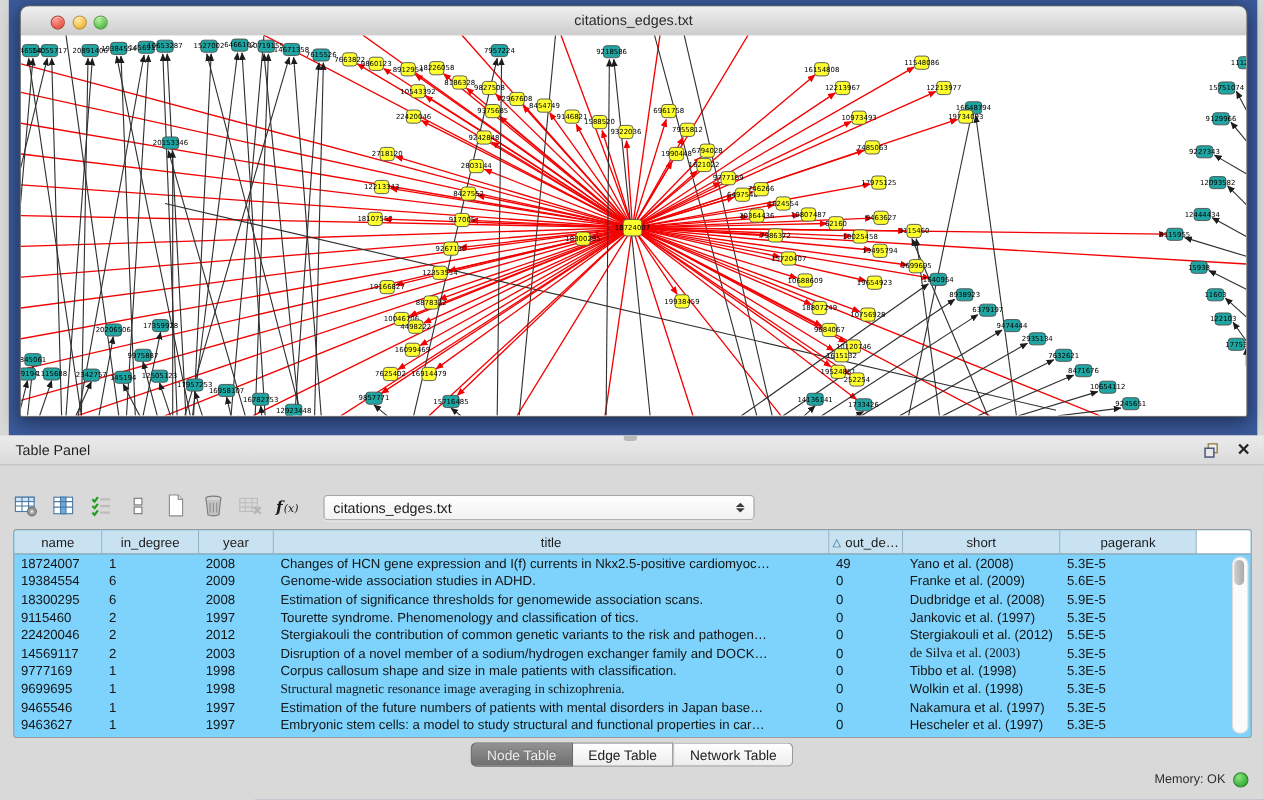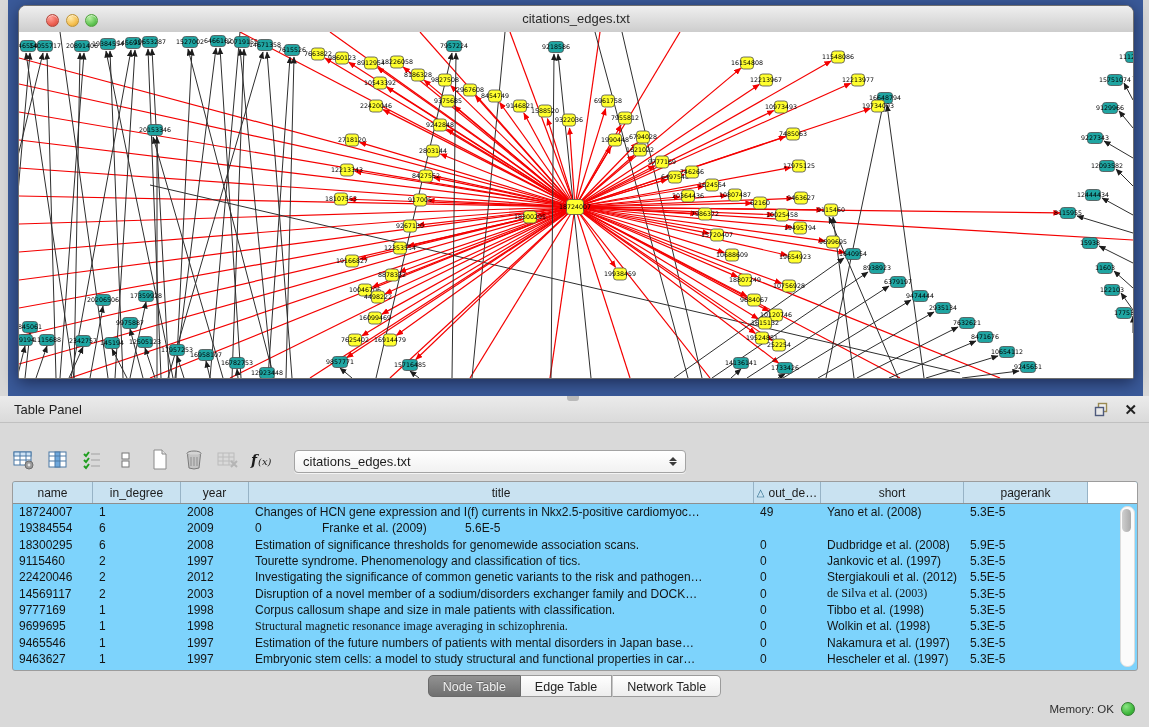"Genome-wide association studies in ADHD." div.td { html: none -> <div>Genome-wide association studies in ADHD.</div> }
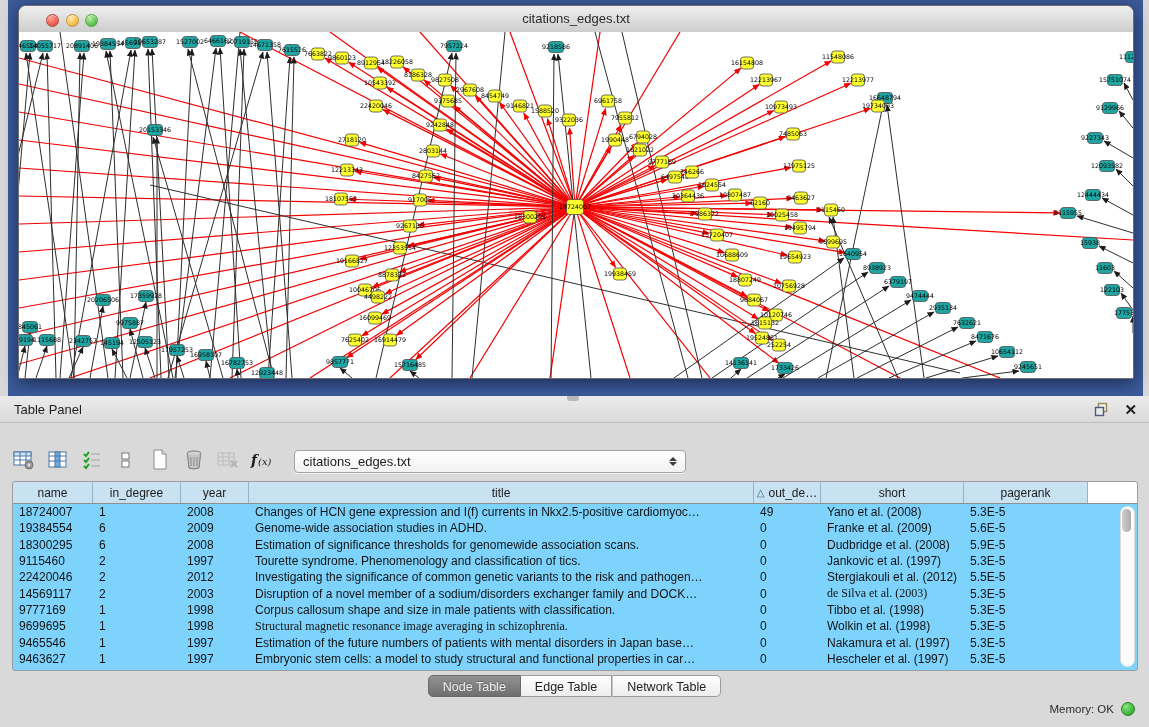"Investigating the significance of common" div.td { text: Investigating the significance -> Stergiakouli the contribution }
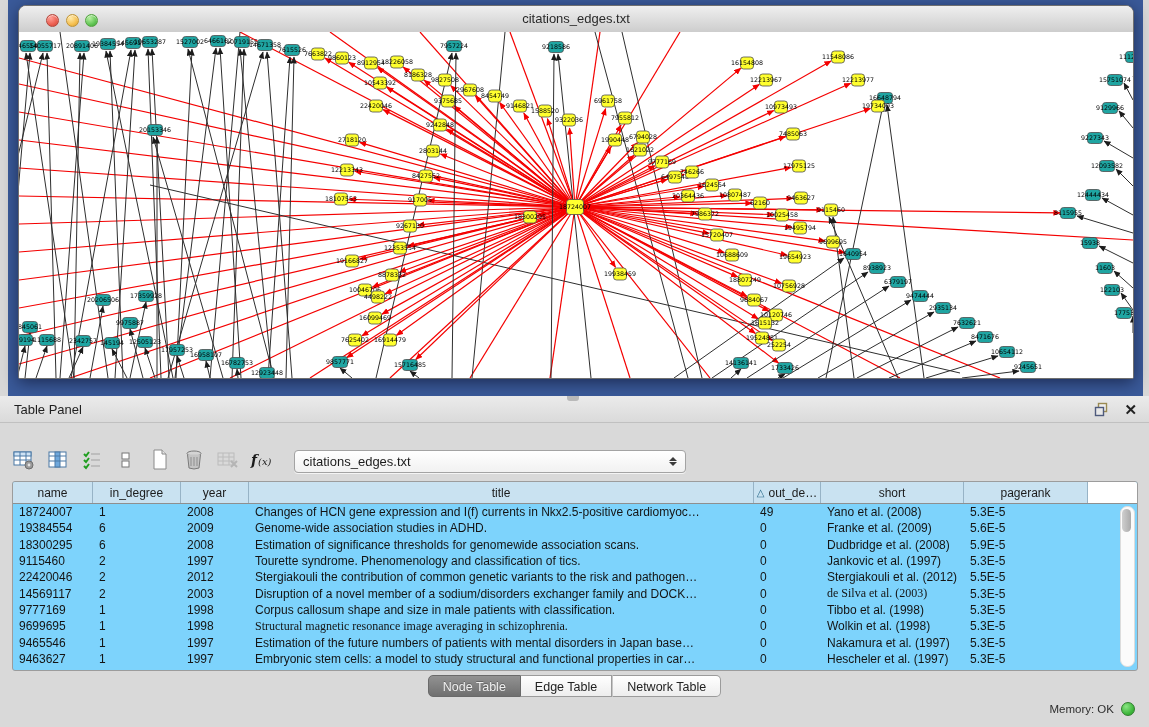"Disruption of a novel member" div.td { text: sodium/disorders -> sodium/hydrogen }
